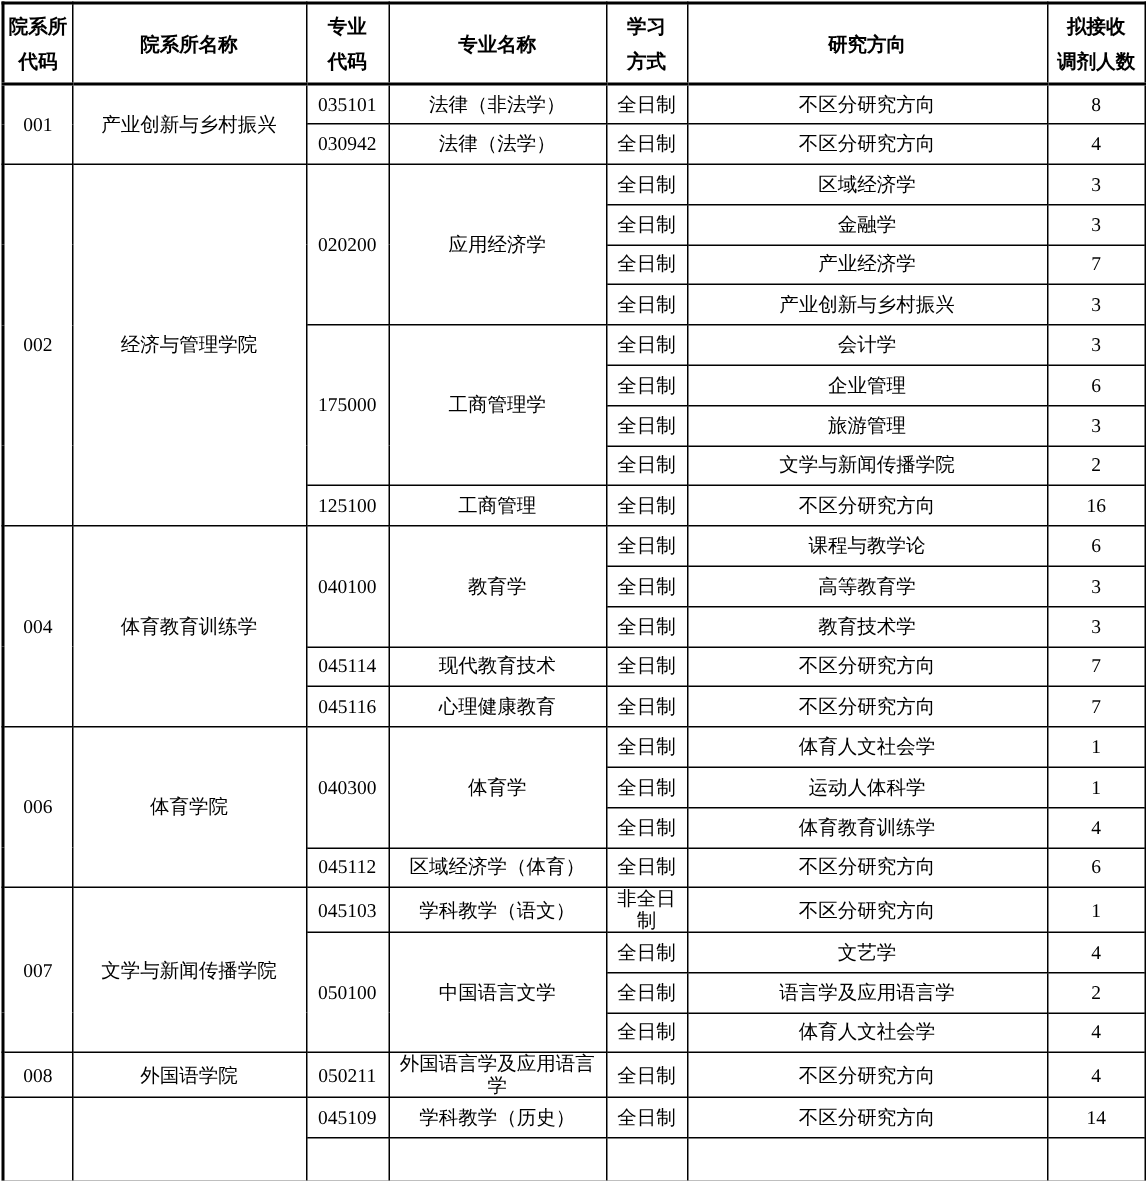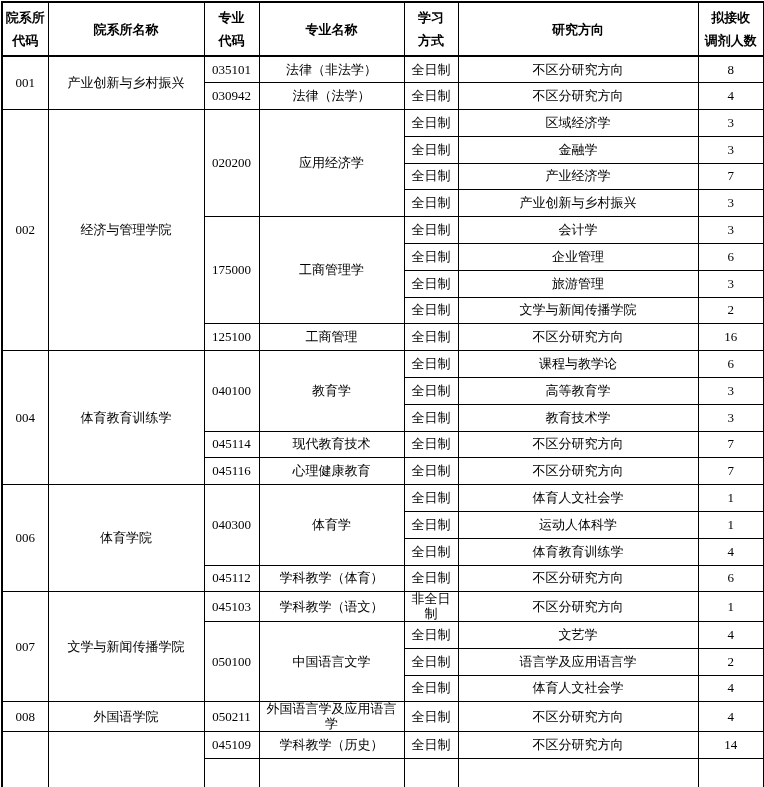"学科教学（体育）" td { text: 学科教 -> 区域经济 }
